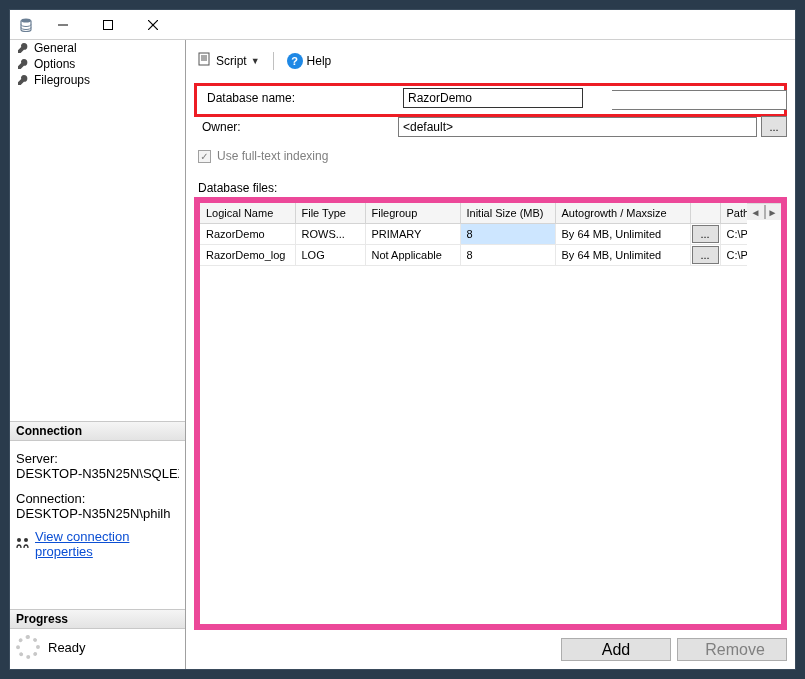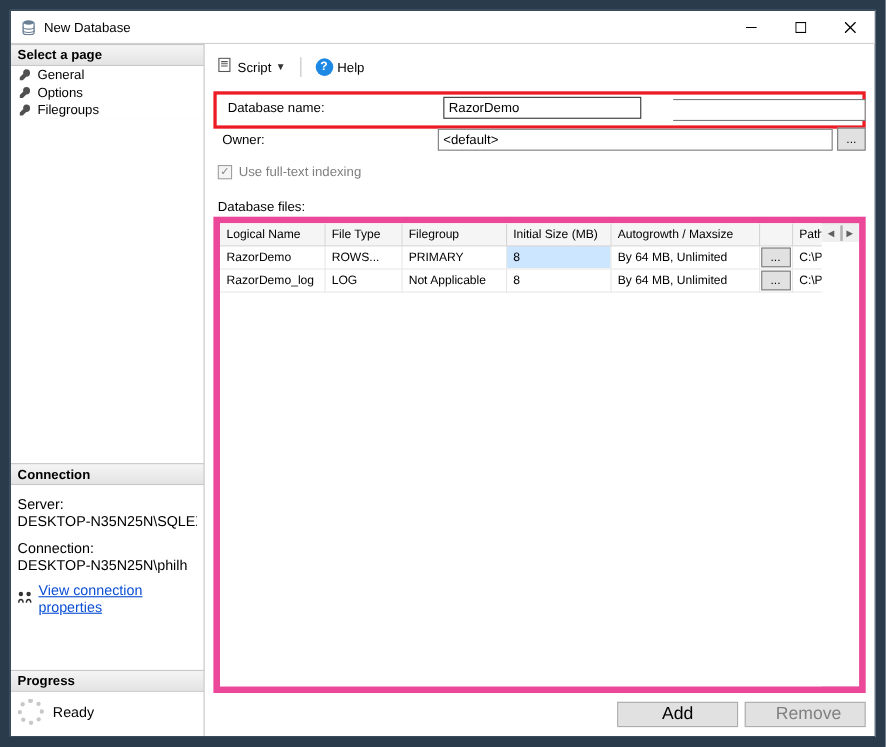"New Database" span.title { html: <span>New Database</span> -> none }
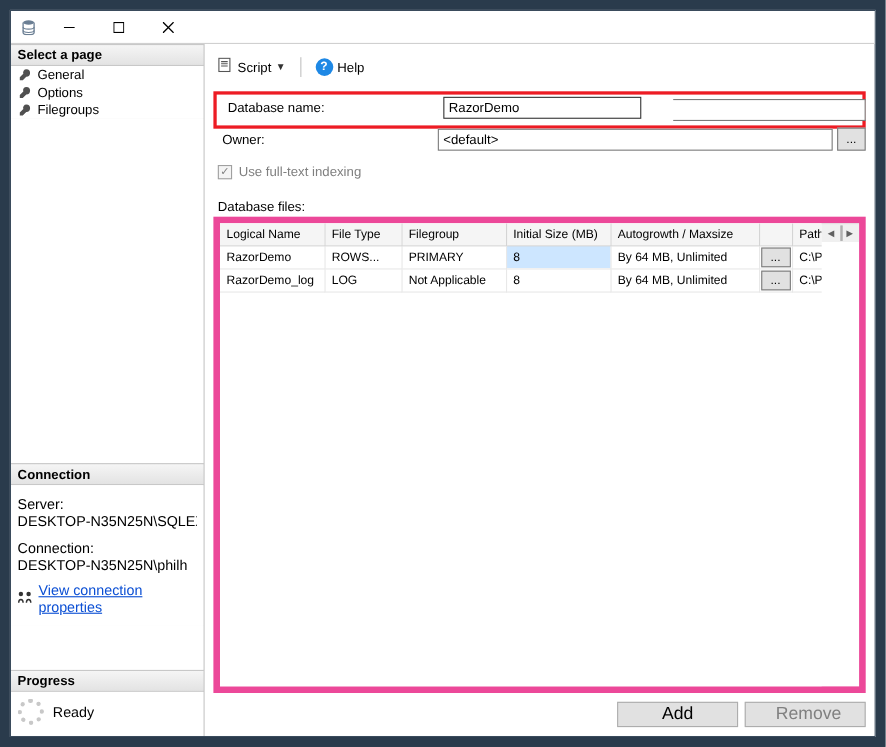"Select a page" div.section-header { html: <div>Select a page</div> -> none }
